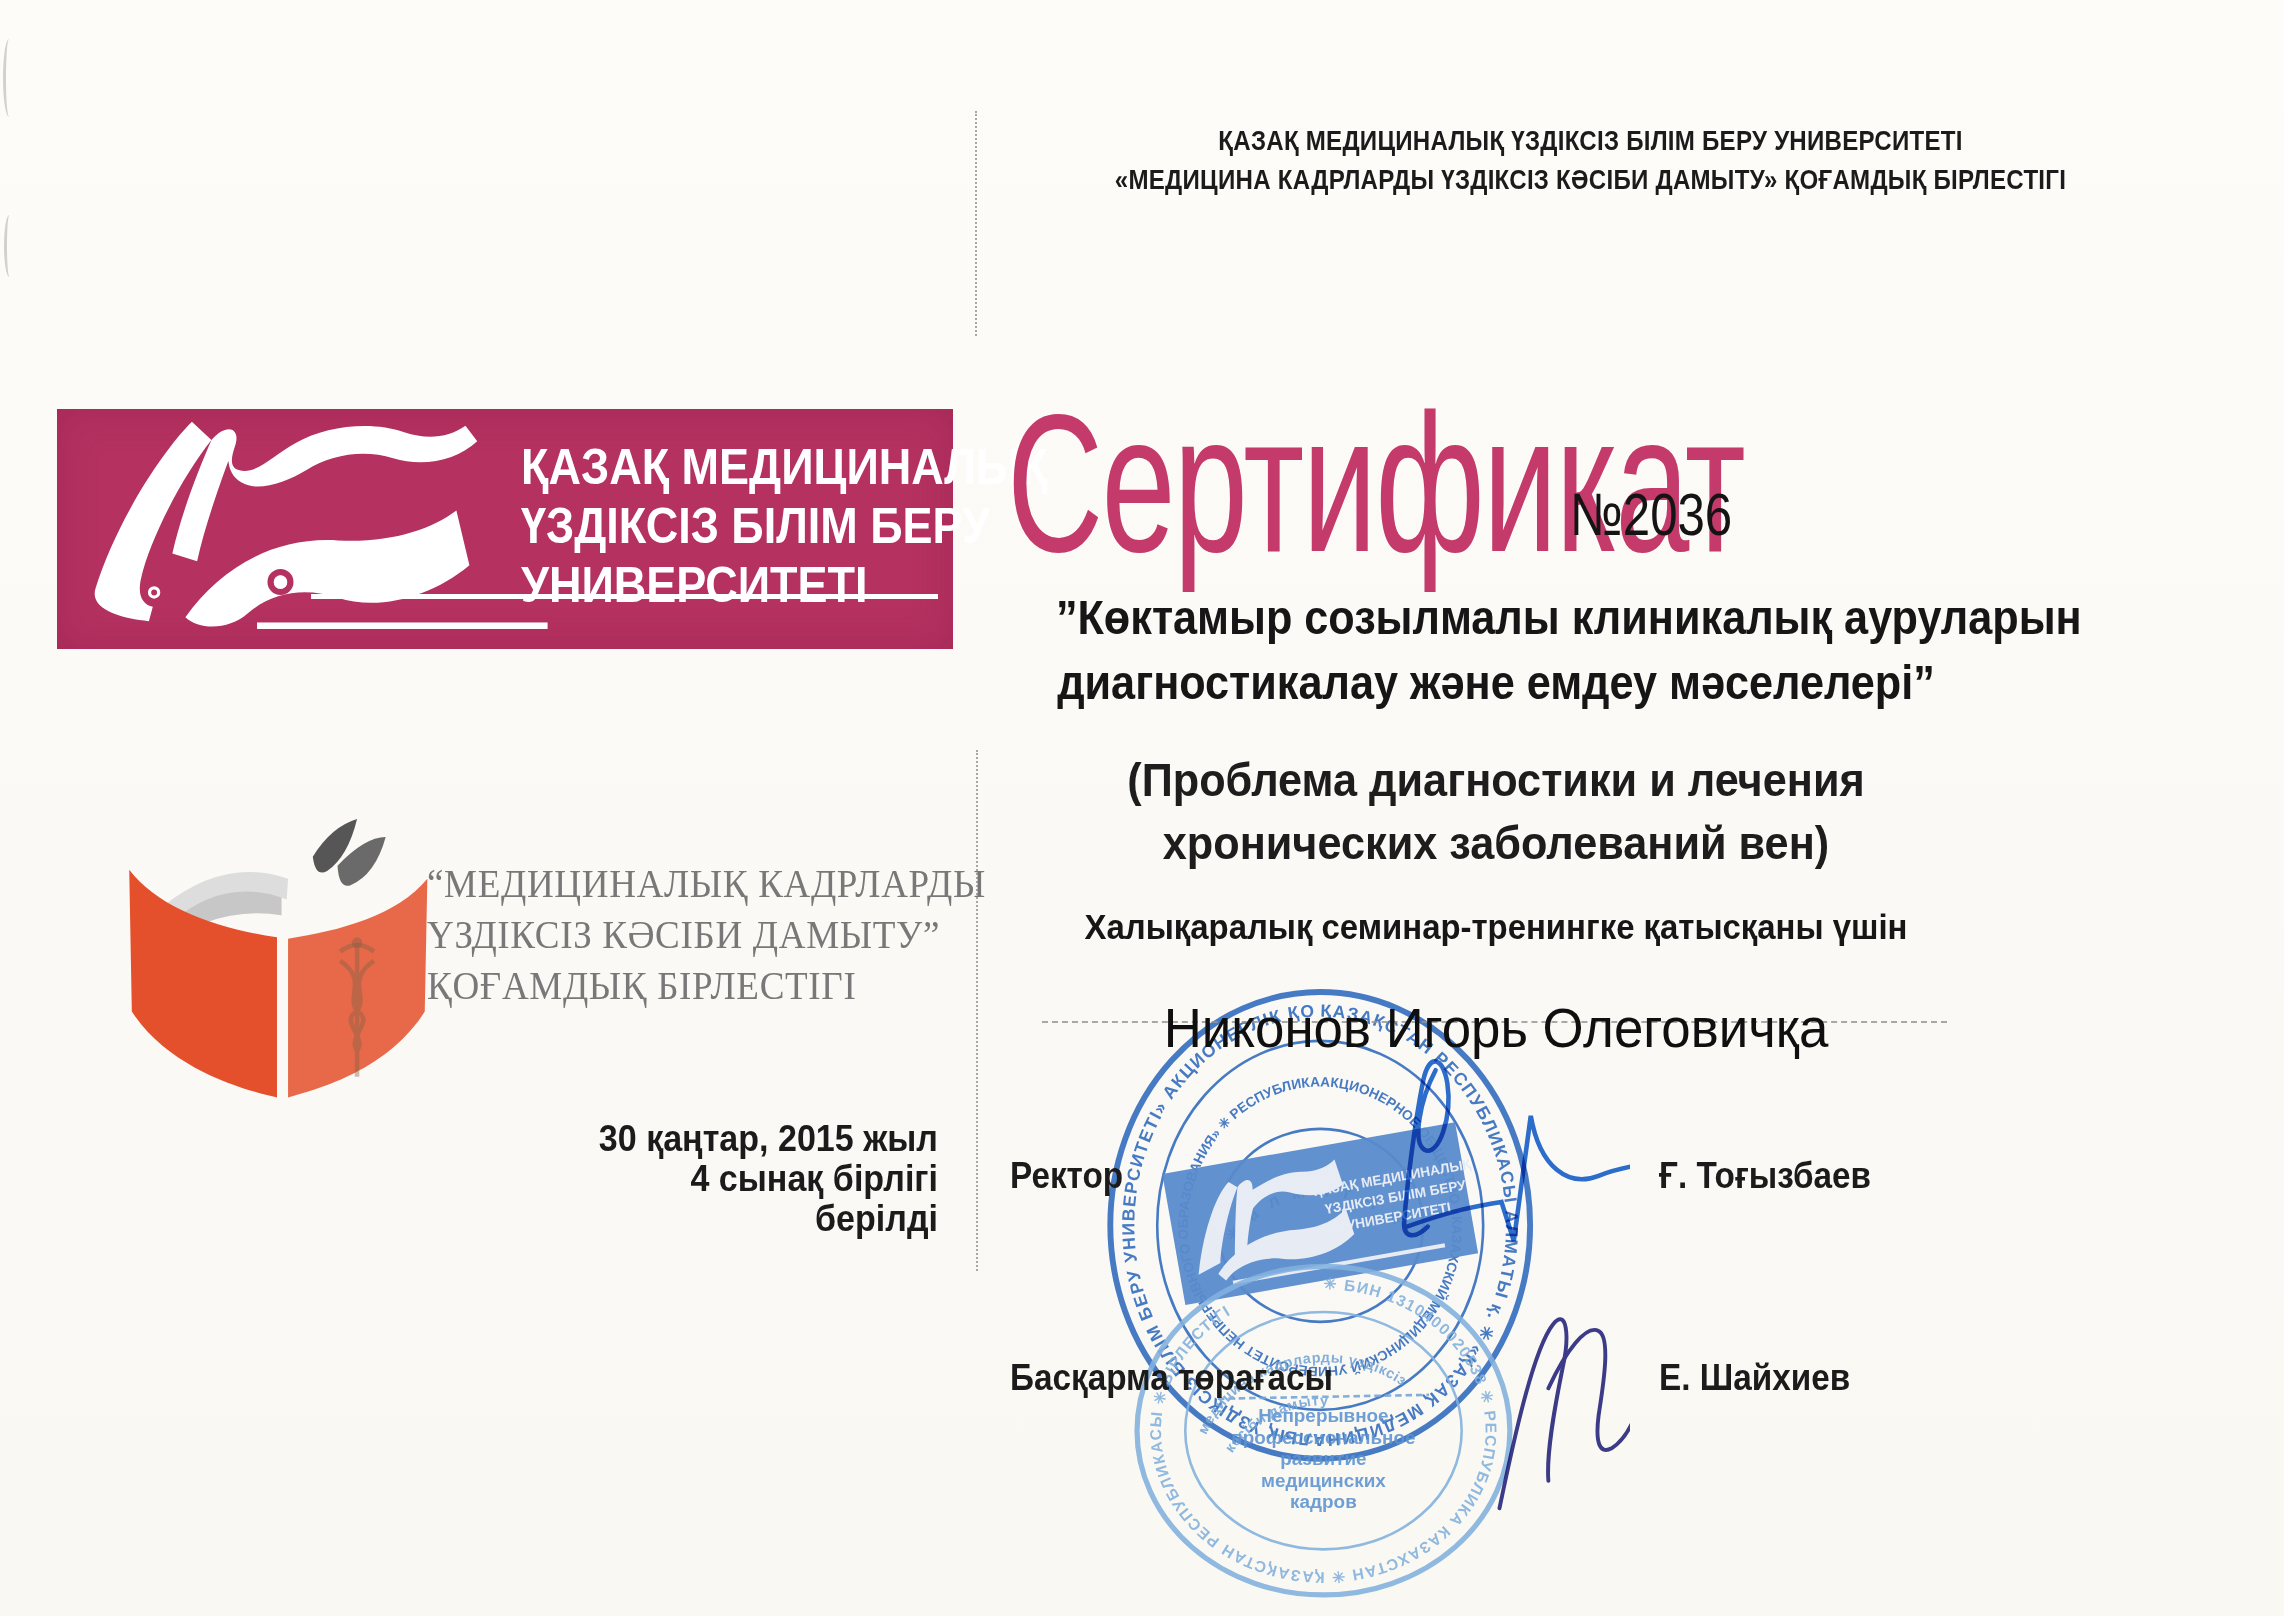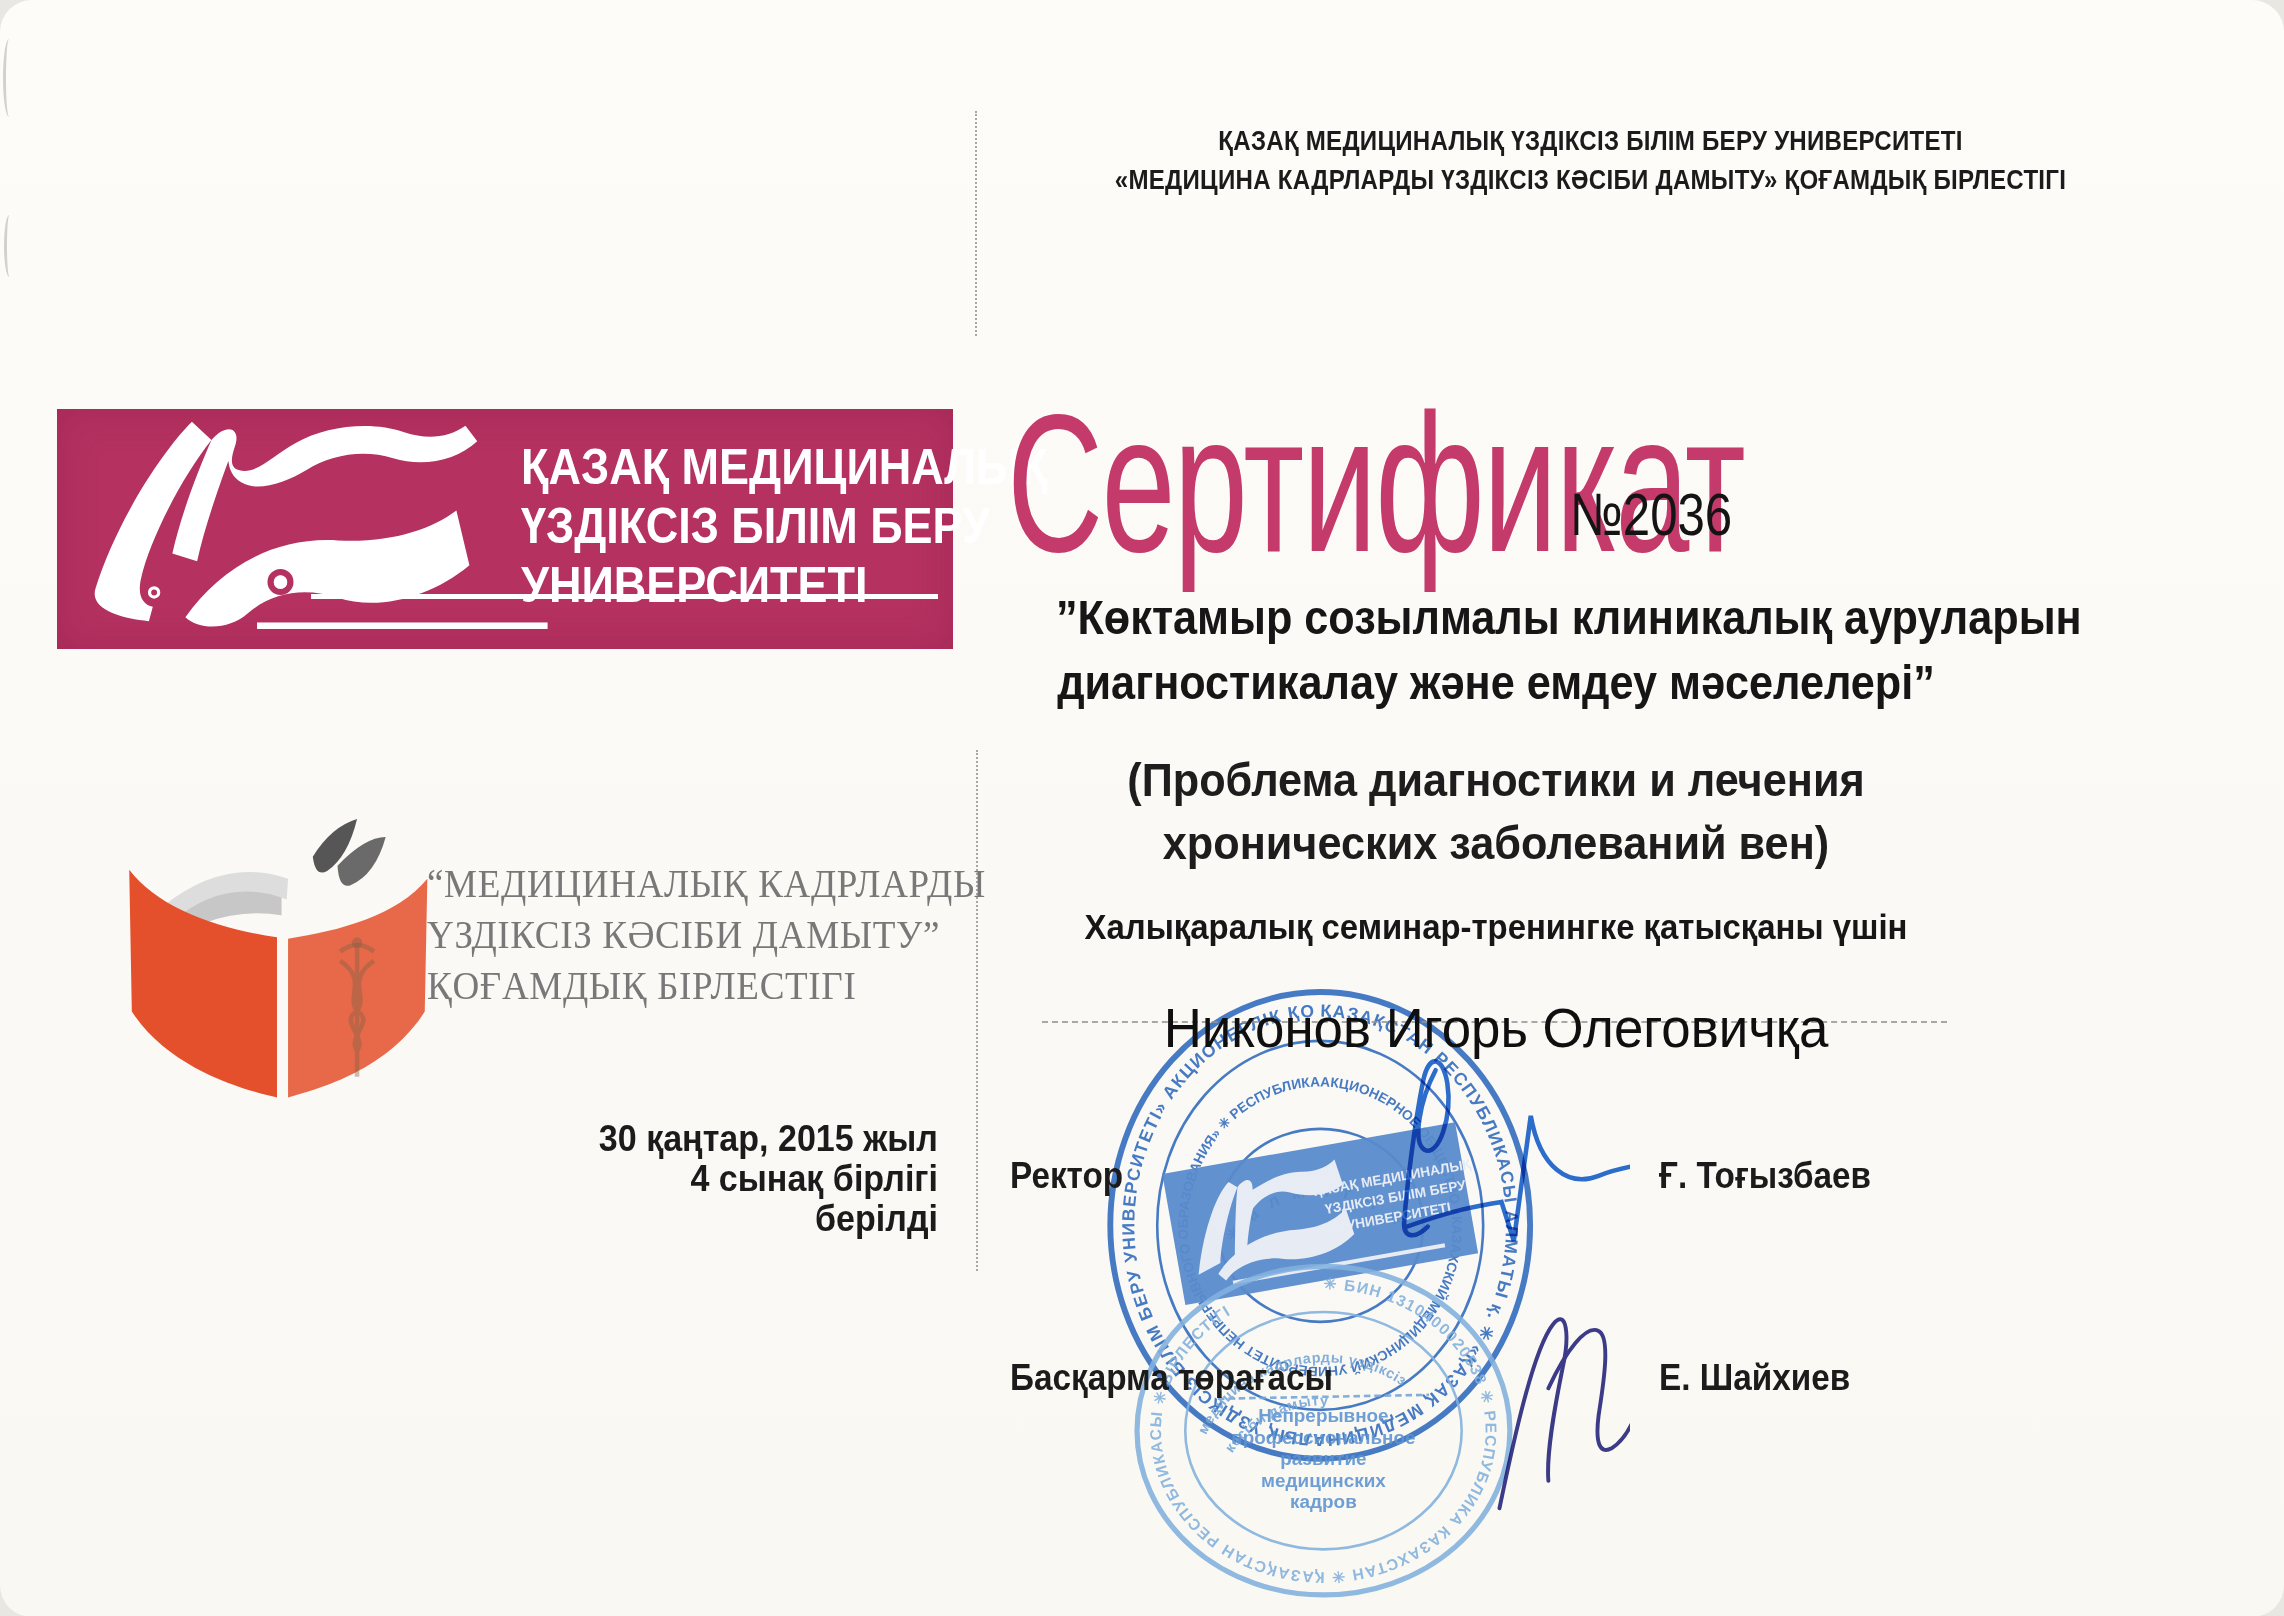"ҚАЗАҚ МЕДИЦИНАЛЫҚ ҮЗДІКСІЗ БІЛІМ БЕРУ" #canvas { border-radius: 32px -> none }
